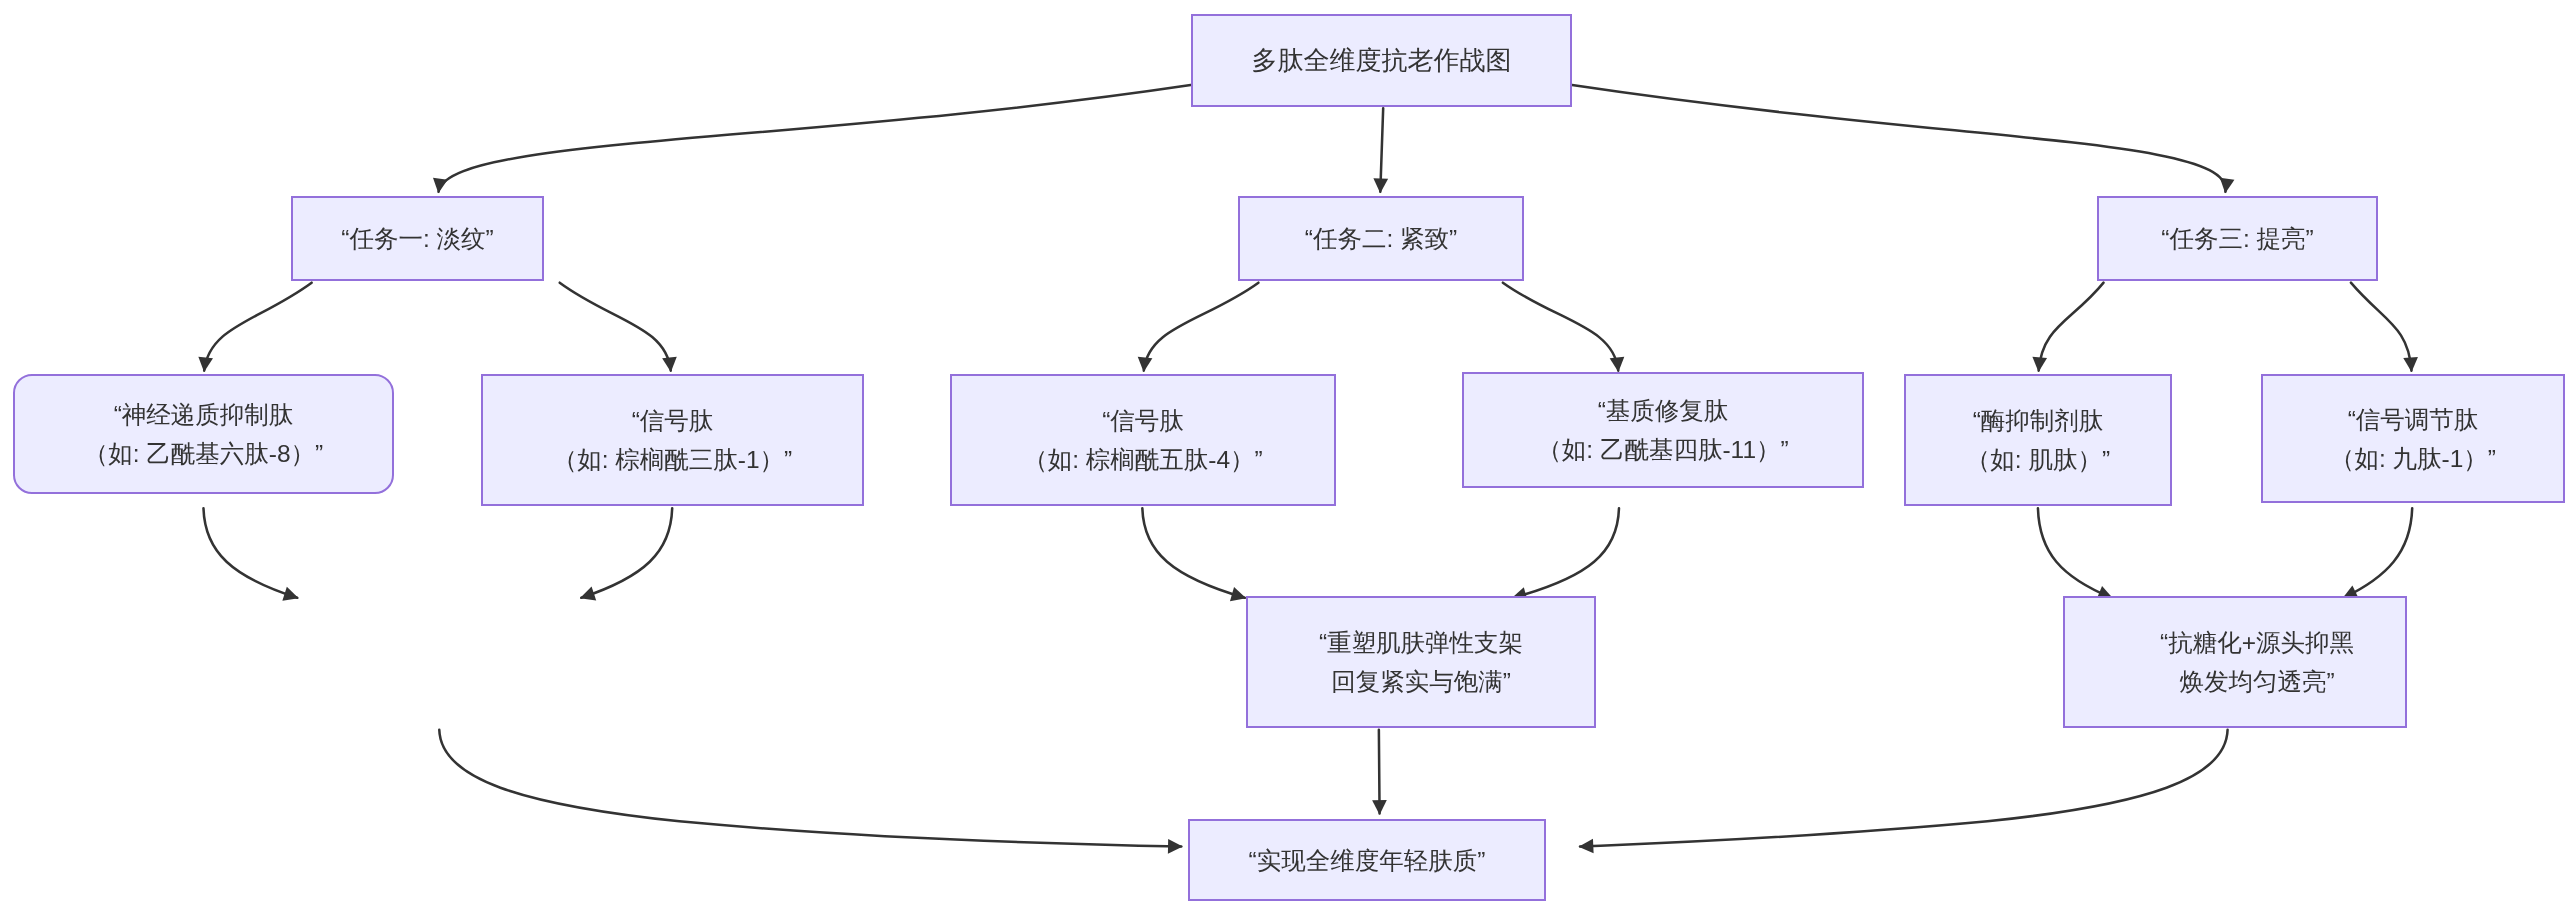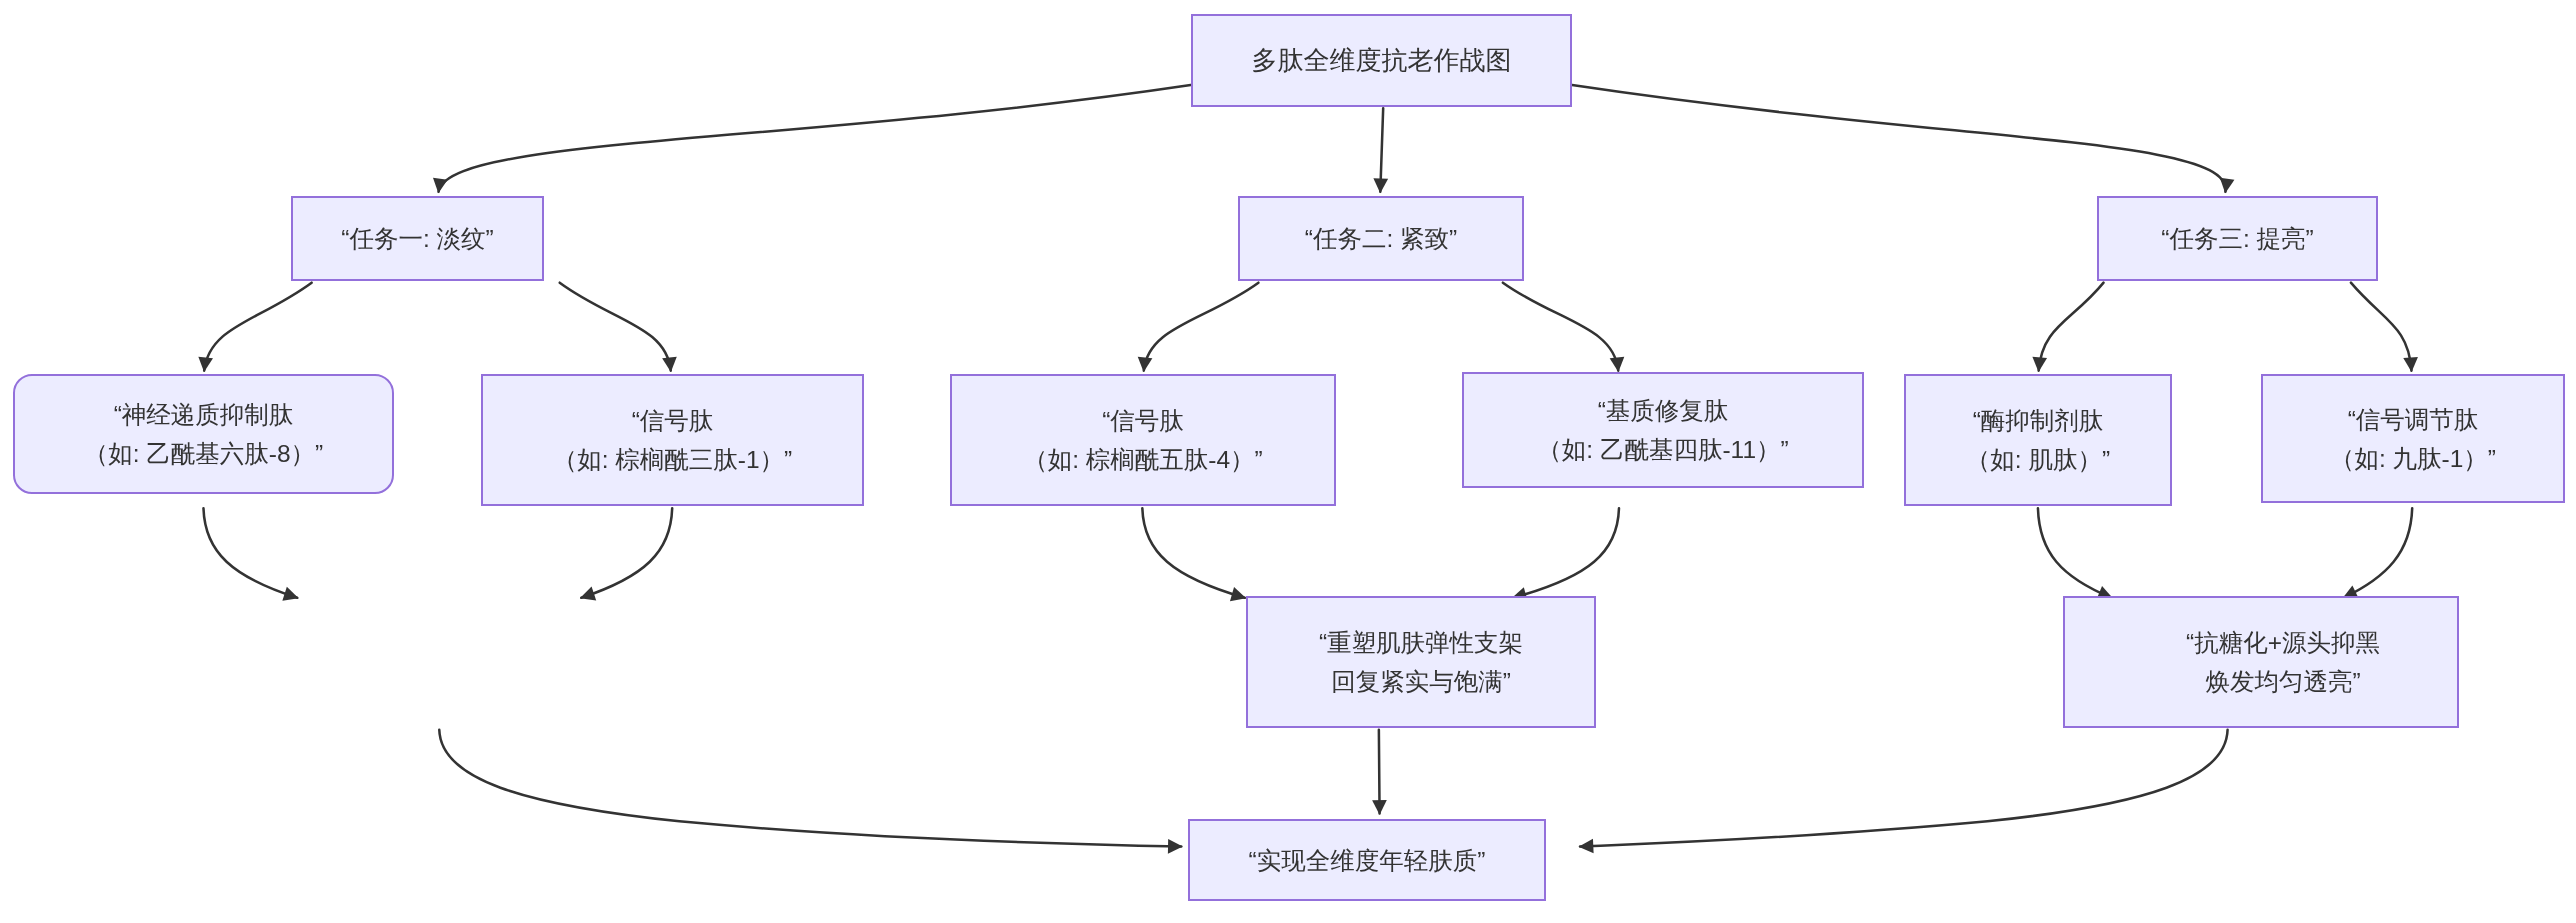"“抗糖化+源头抑黑" div.node { width: 396px -> 344px }
